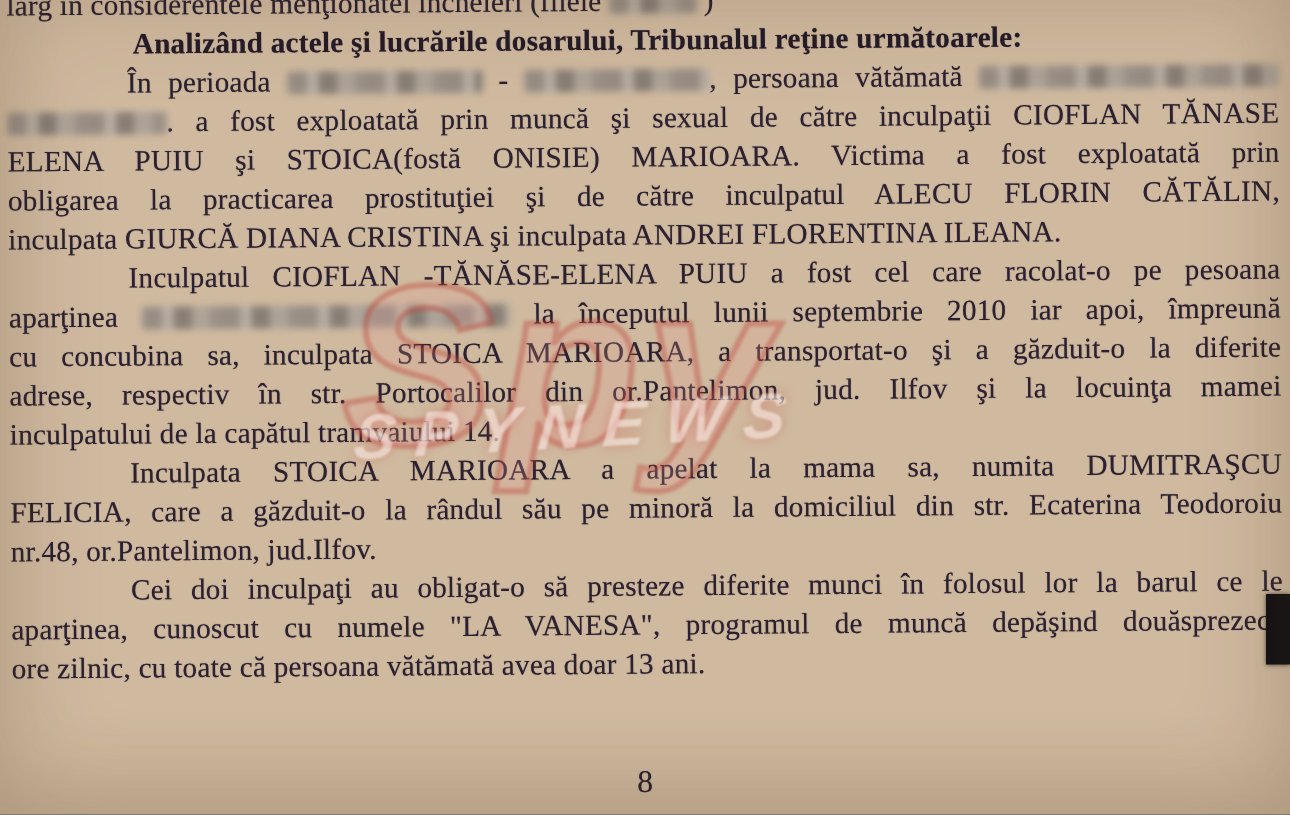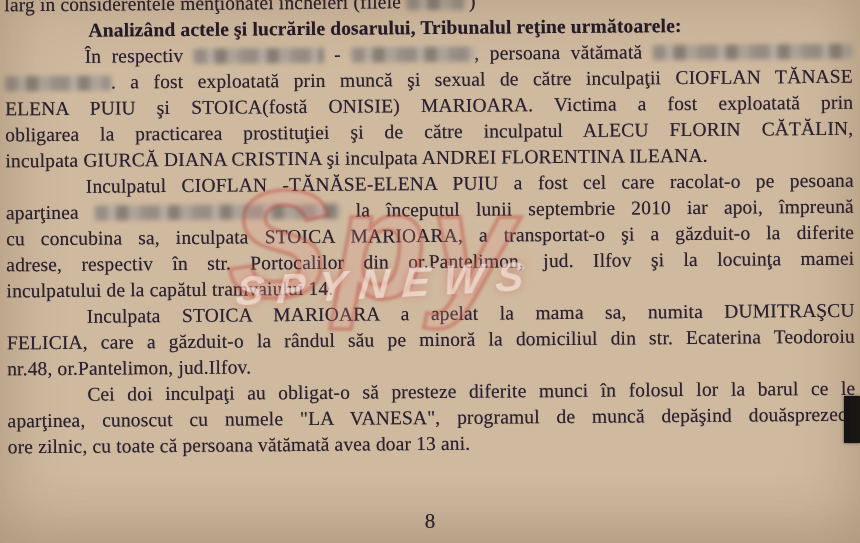"În respectiv" span { text: respectiv -> perioada }
